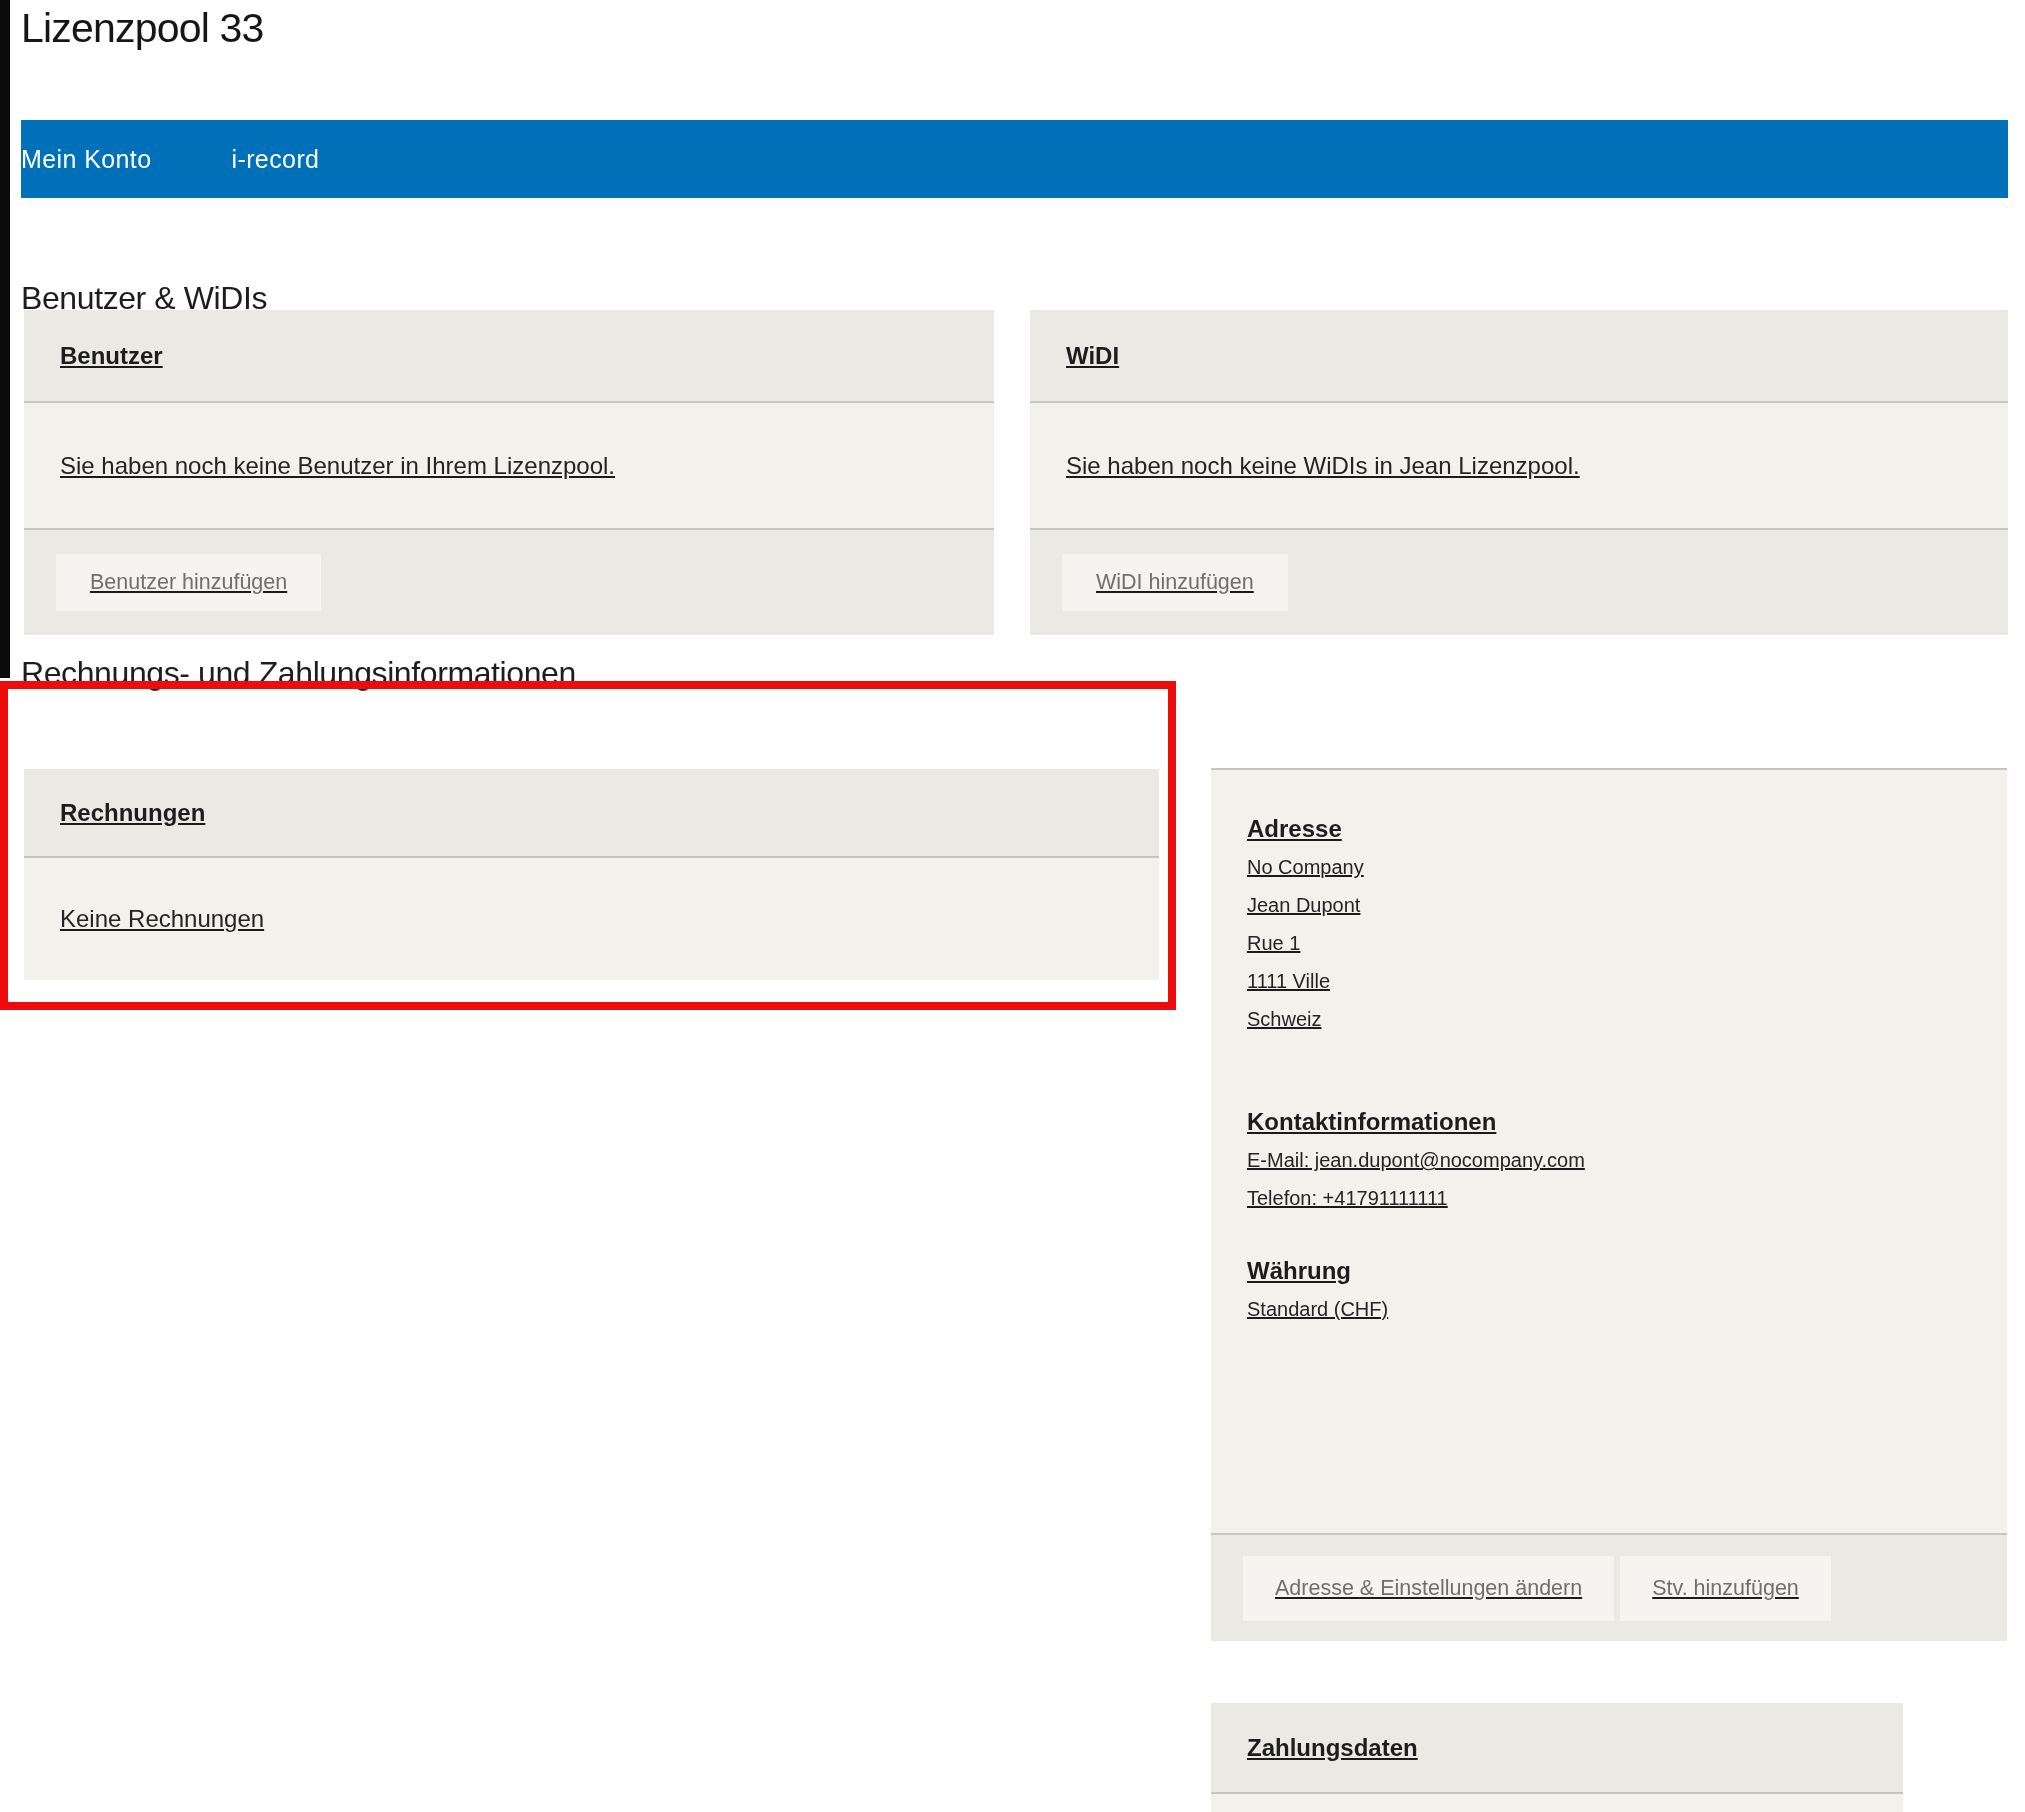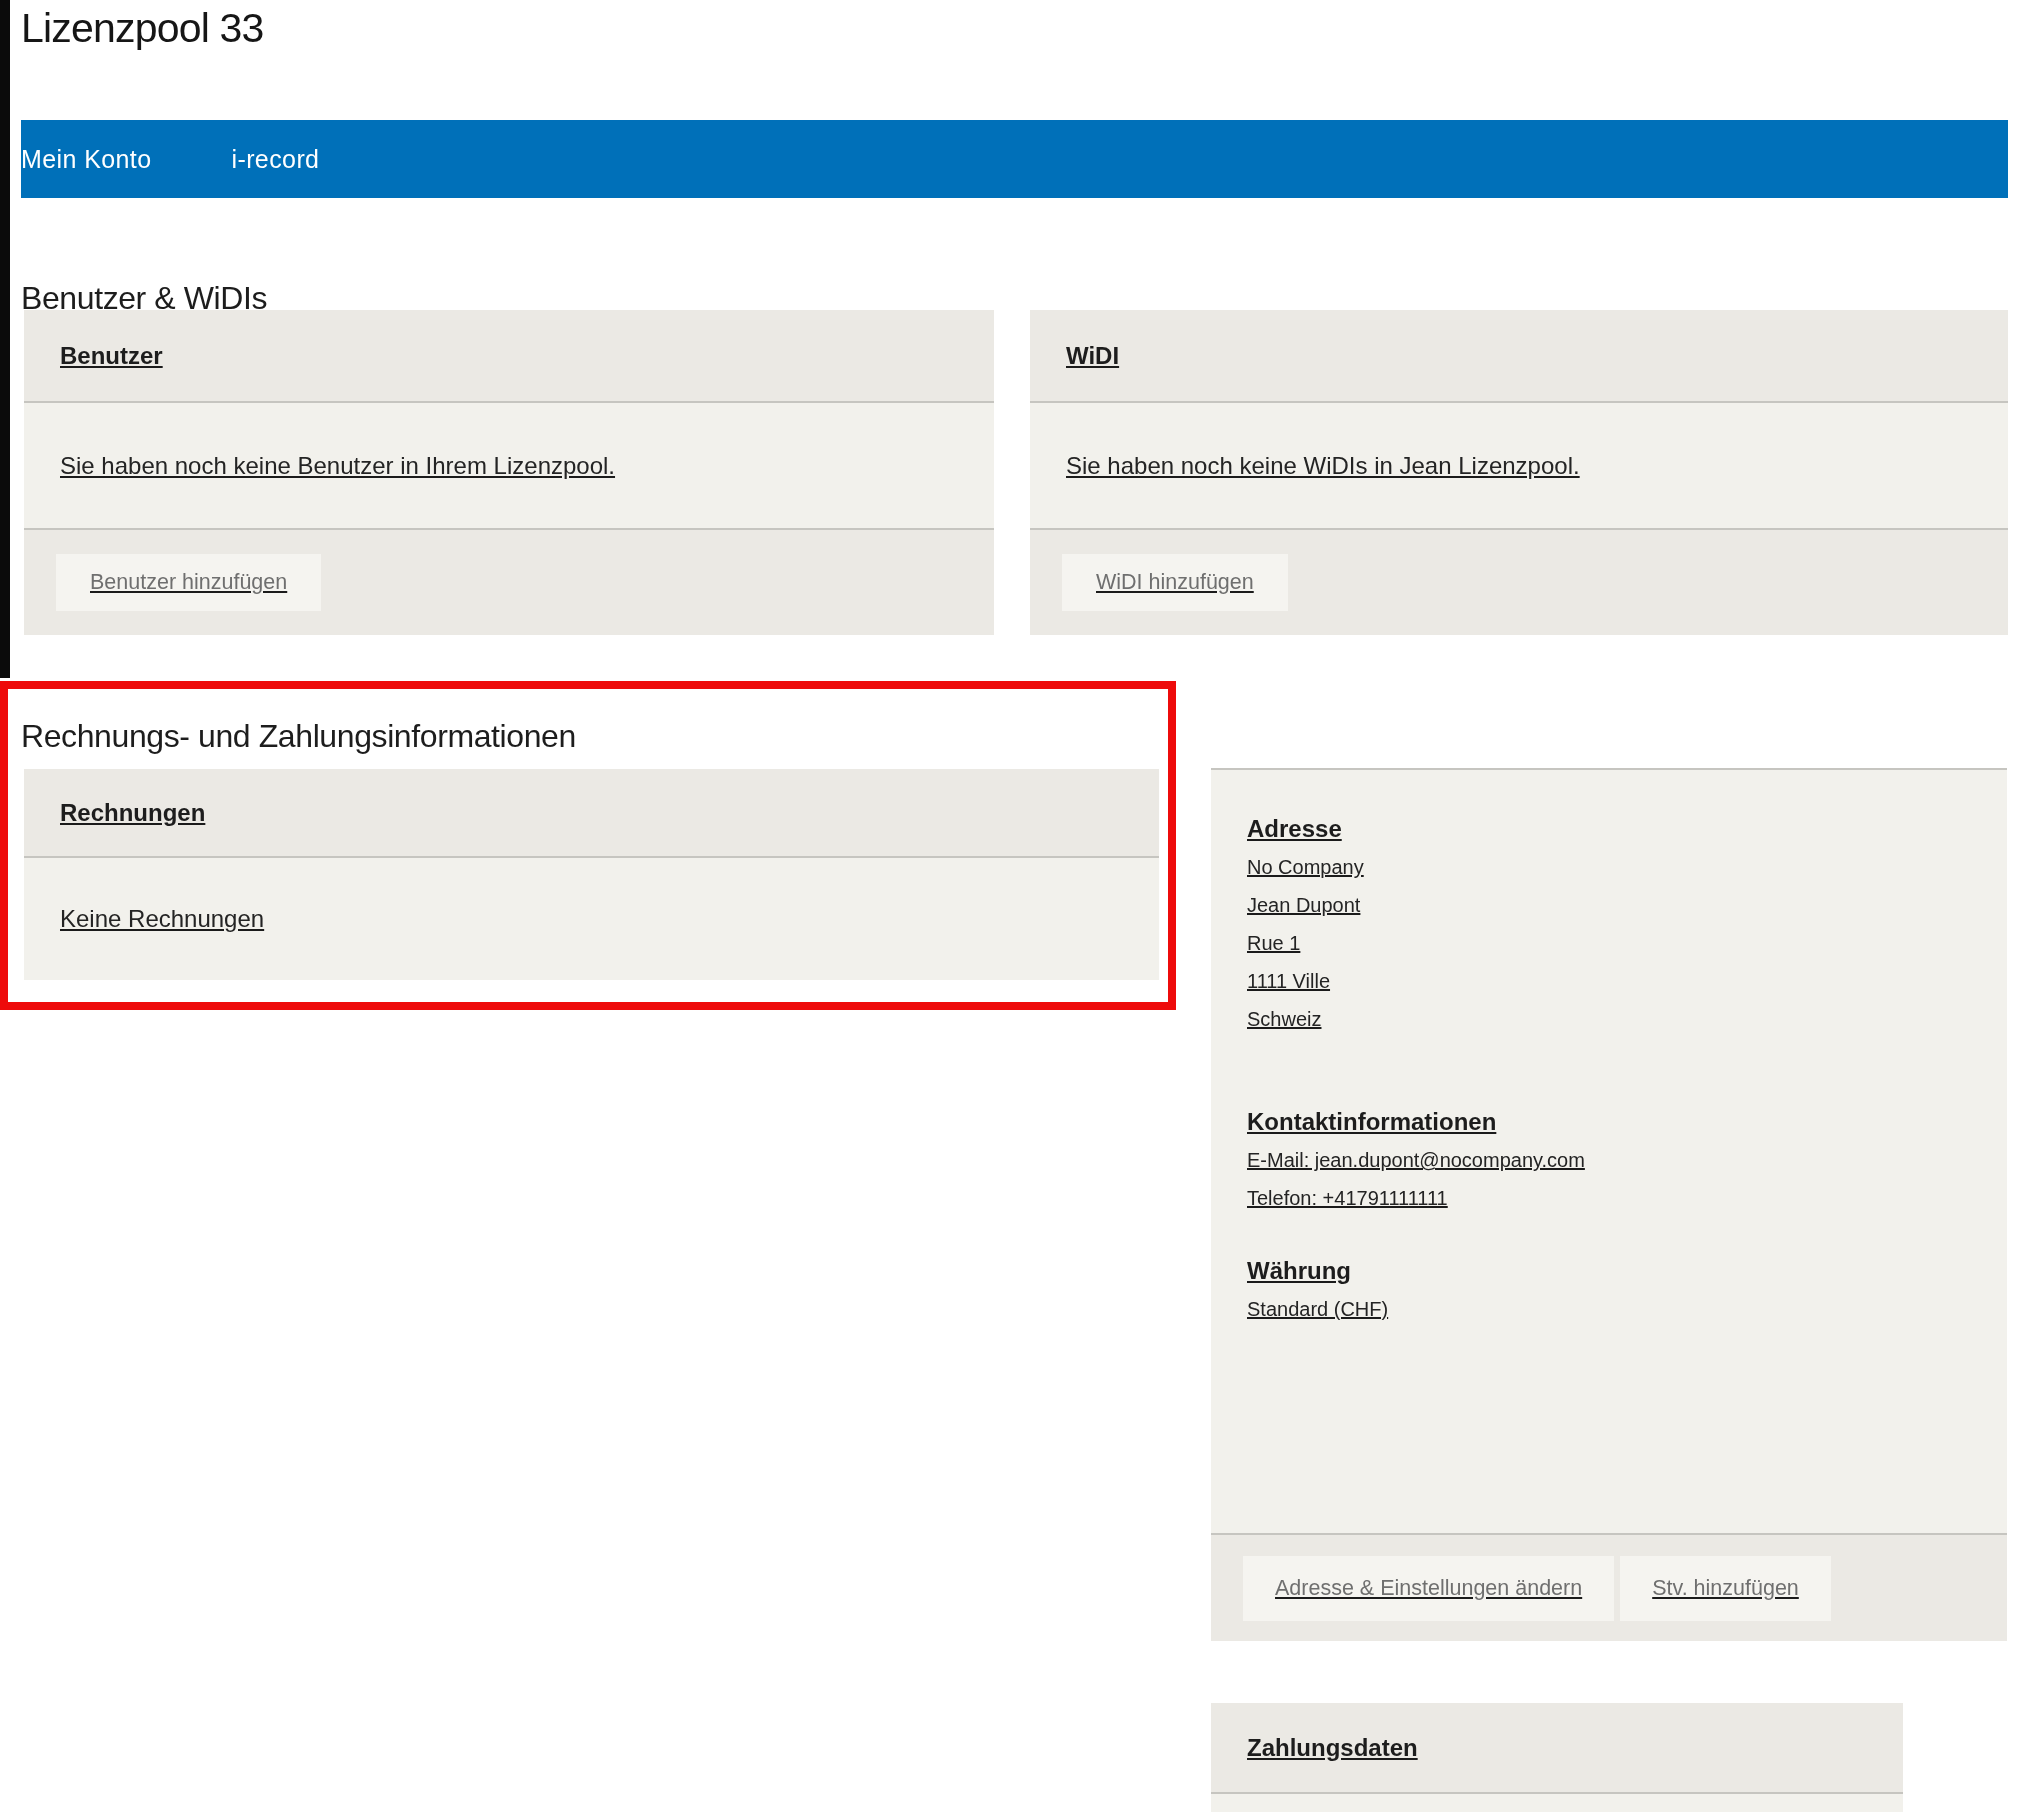"Rechnungs- und Zahlungsinformationen" .sh2 { top: 718px -> 655px }
